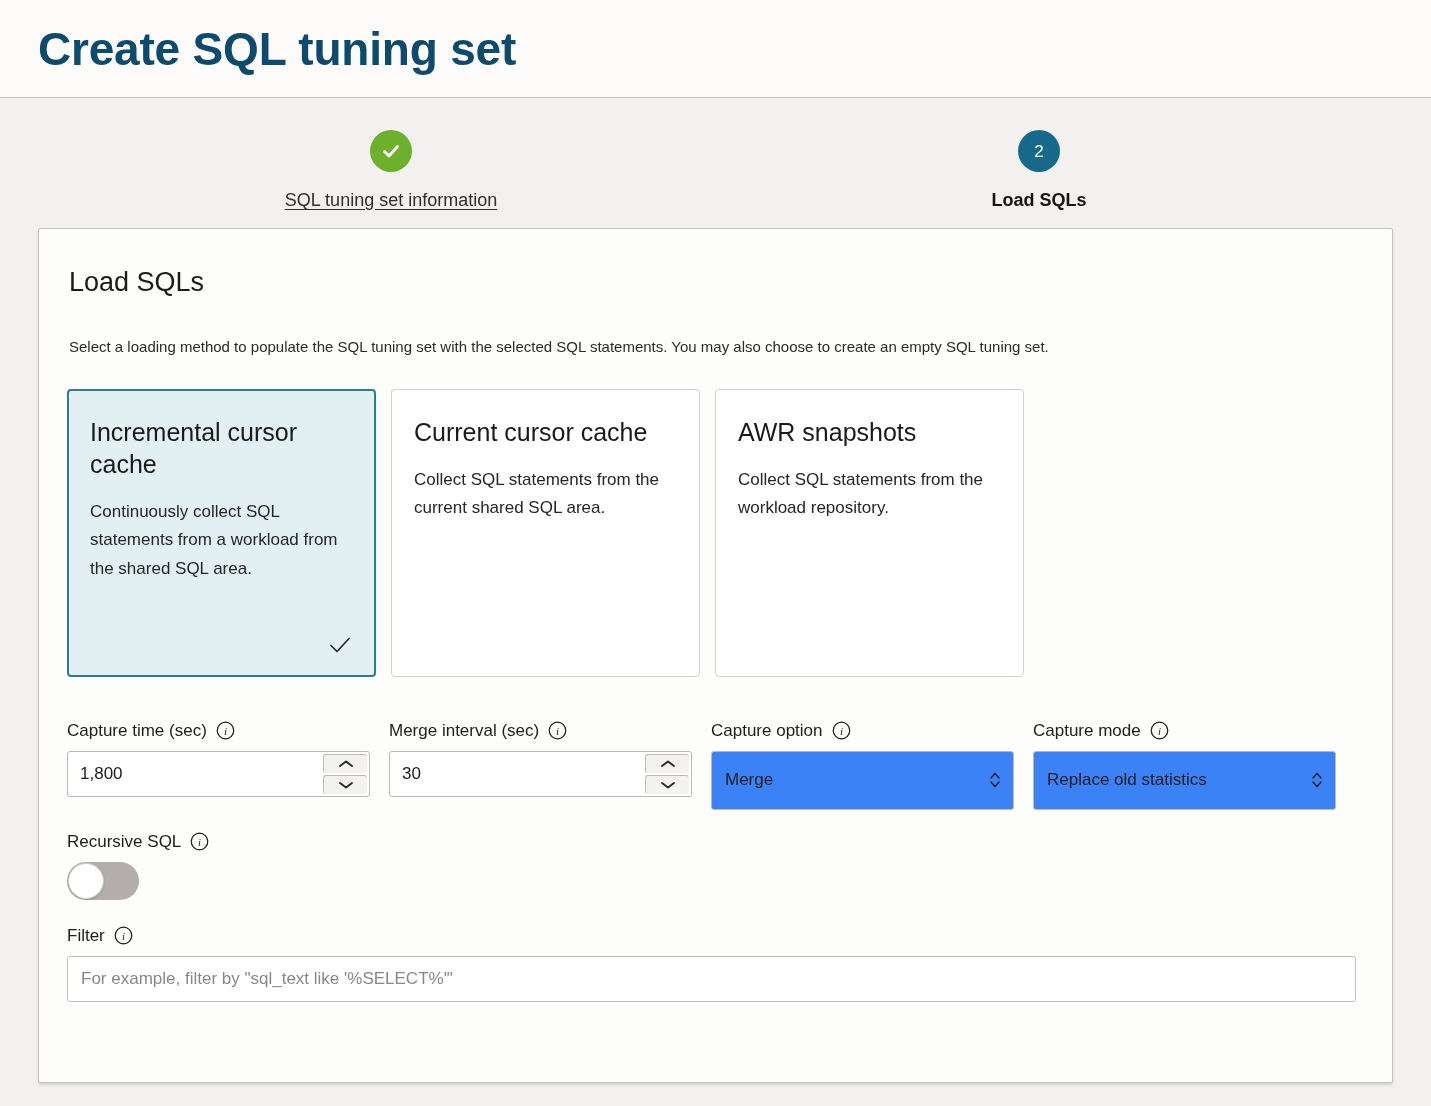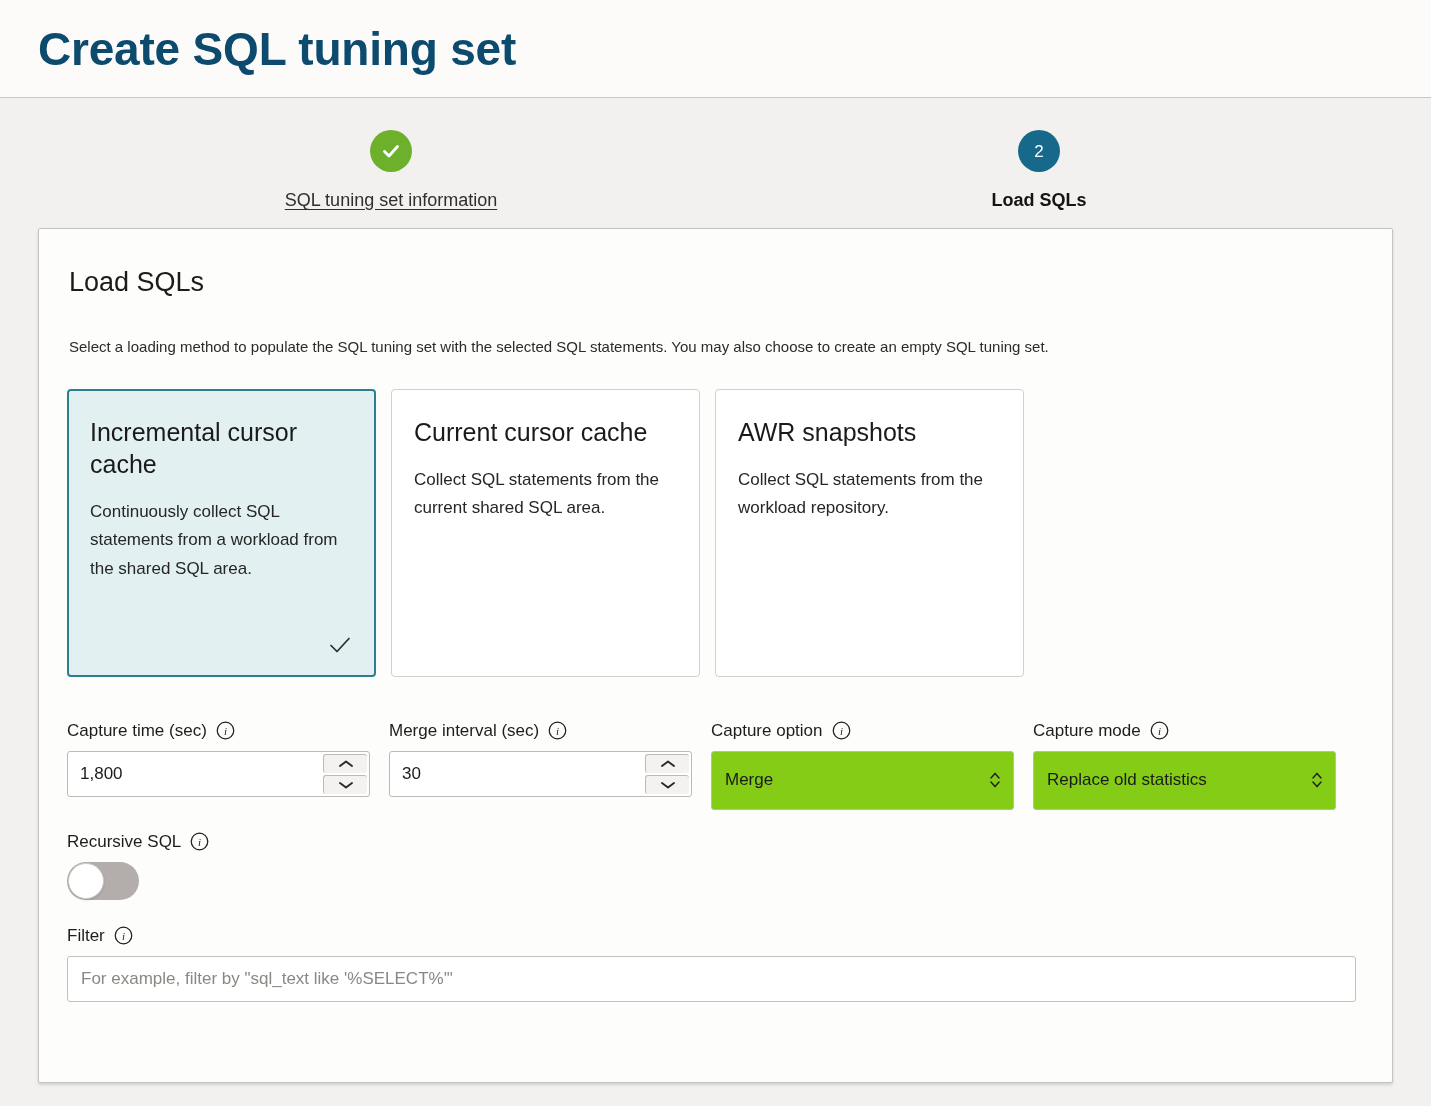"Merge" .sel-input { background: #84cc16 -> #3b82f6 }
